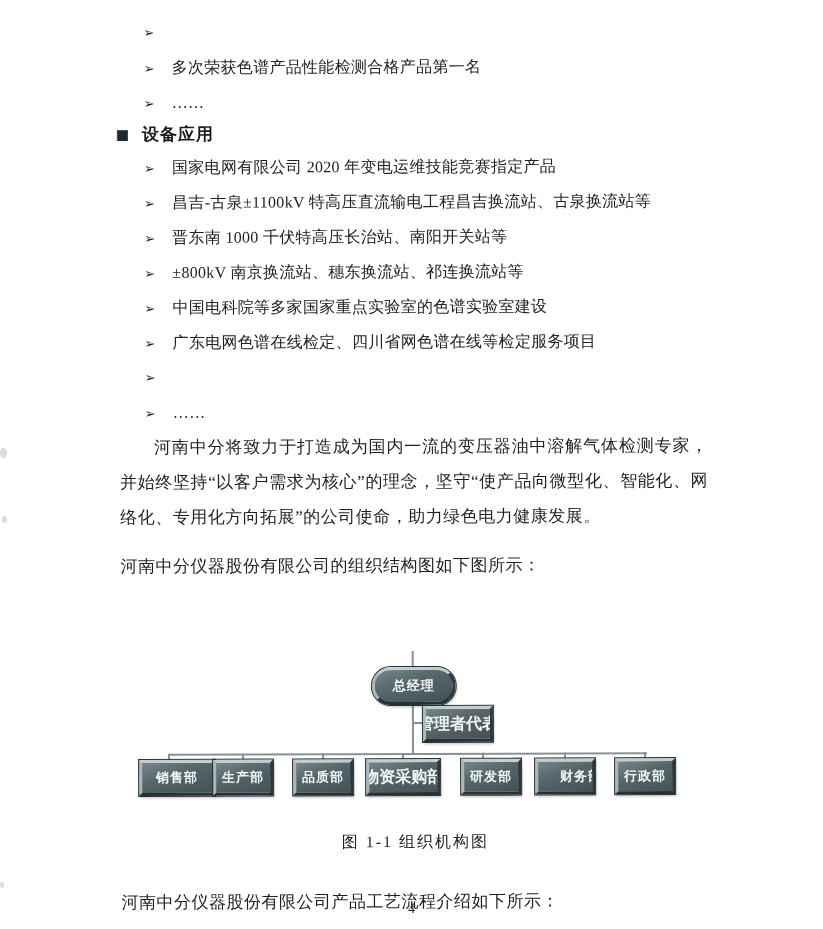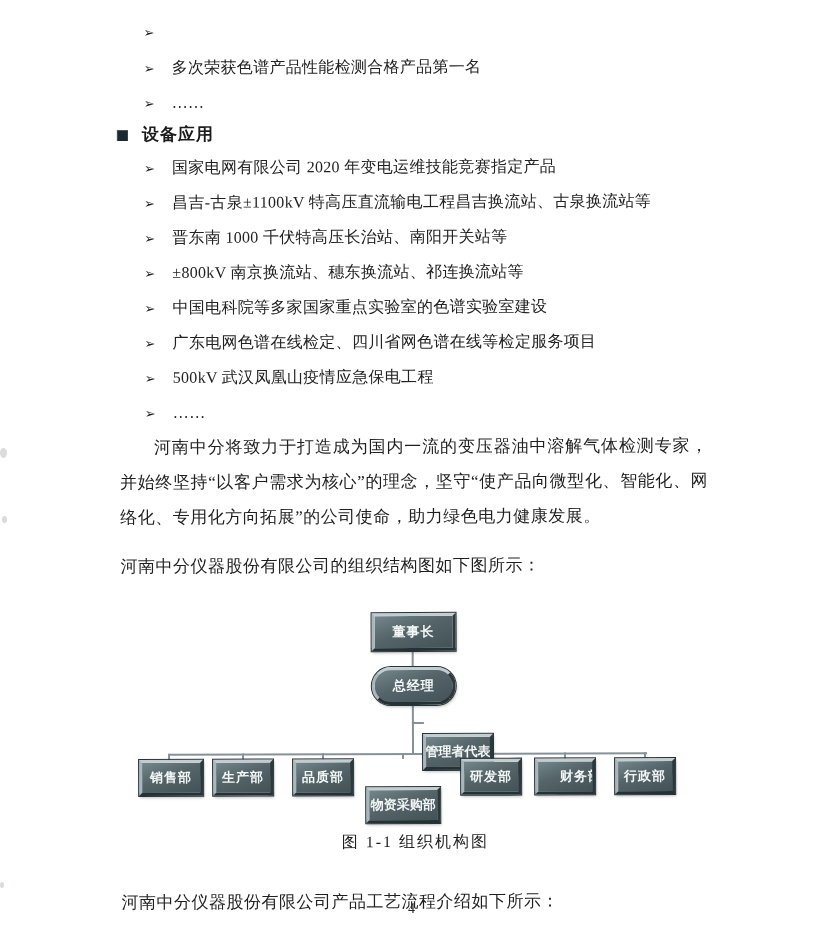"500kV 武汉凤凰山疫情应急保电工程" span { html: <span>500kV 武汉凤凰山疫情应急保电工程</span> -> none }
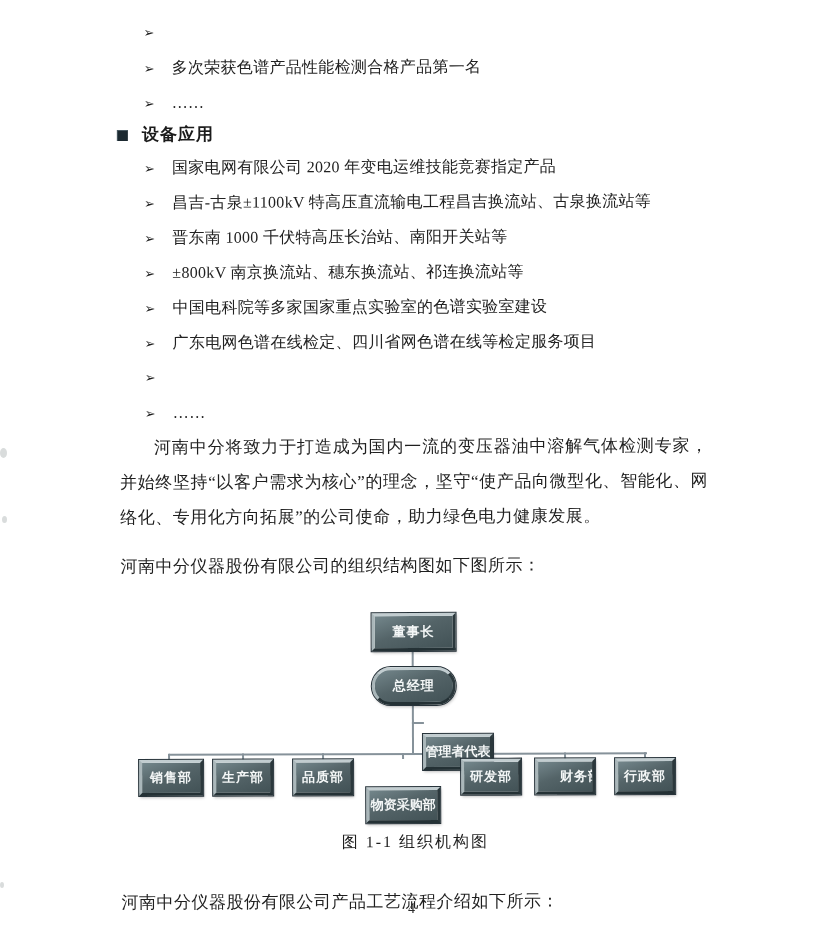"董事长" div.node { html: <div>董事长</div> -> none }
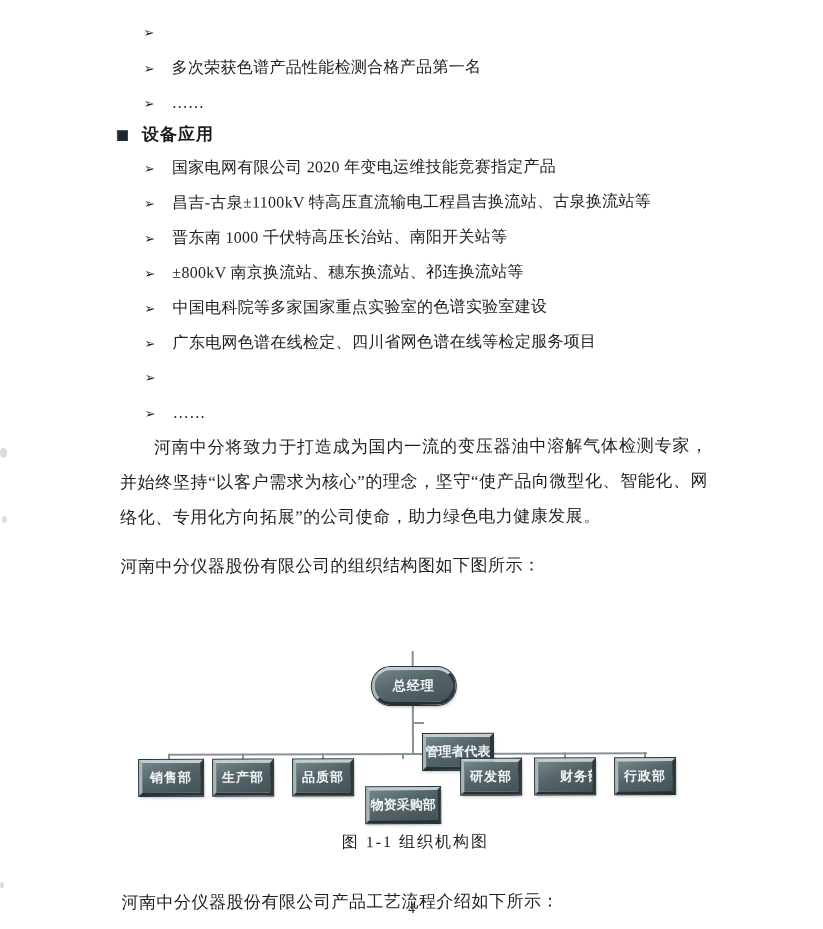"管理者代表" .node.small { font-size: 13px -> 16px; margin-top: 28px -> none }
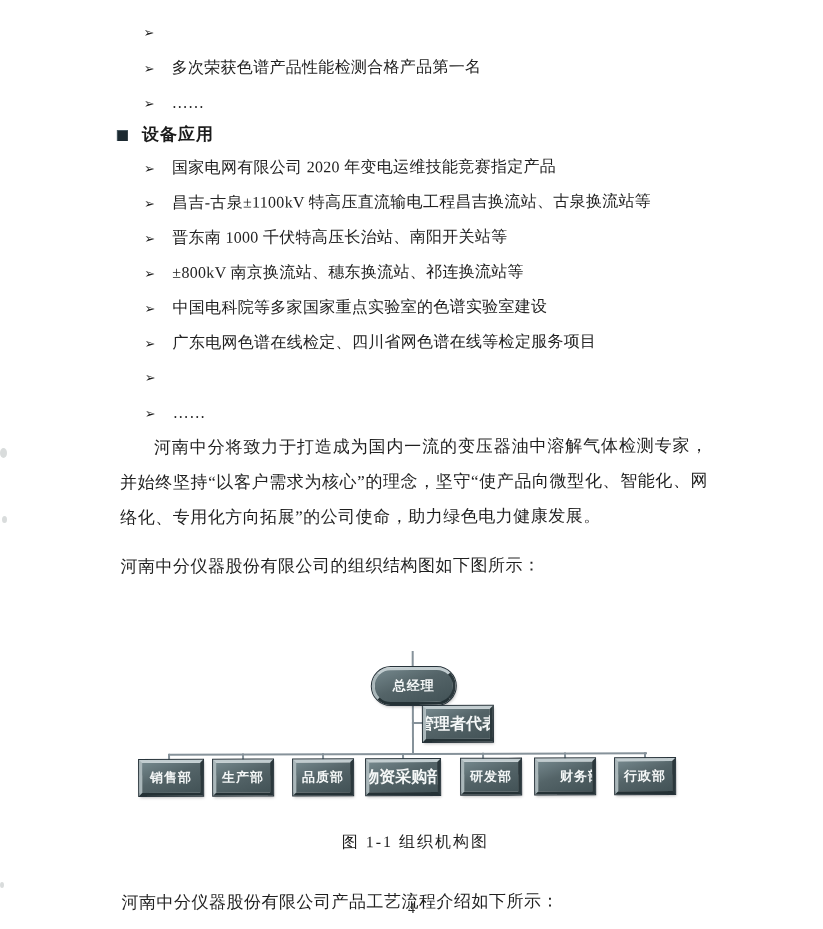"销售部" div.node { width: 64px -> 76px }
